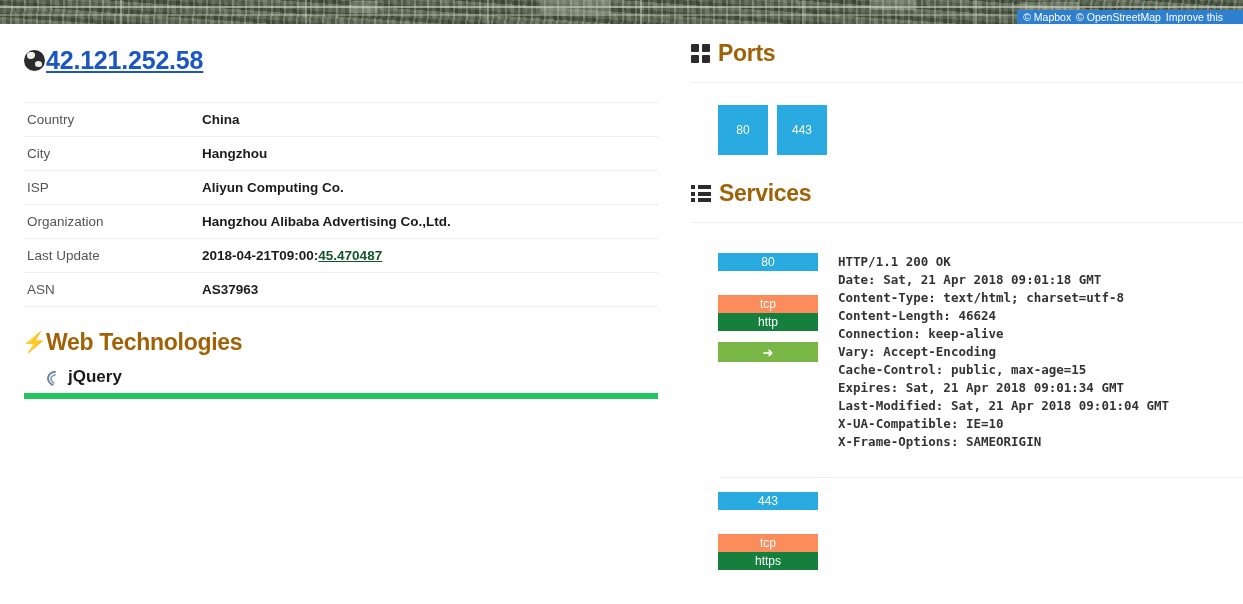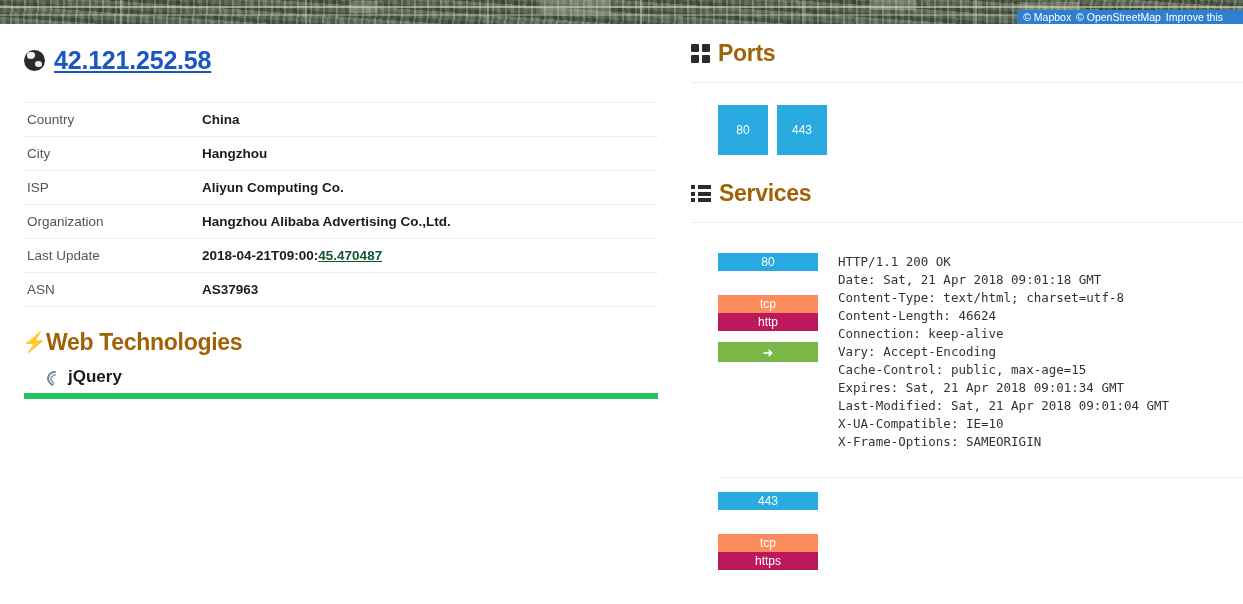"42.121.252.58" .host-title { gap: 9px -> 1px }
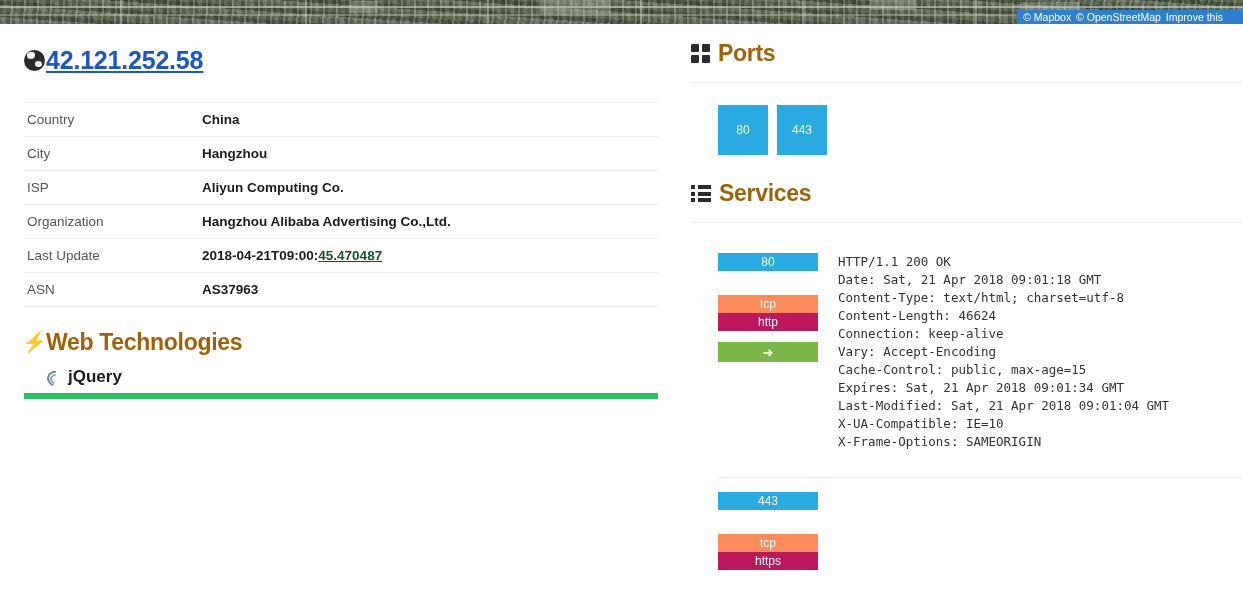"HTTP/1.1 200 OK" .banner { font-weight: none -> bold }
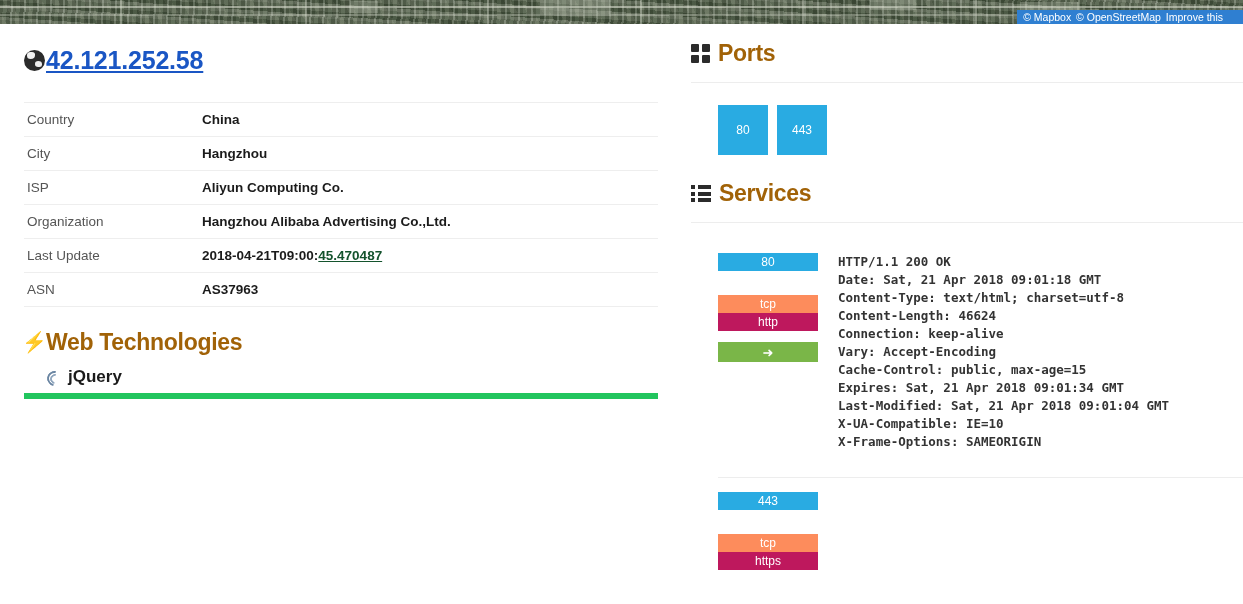"http" .badge.name { background: #be185d -> #15803d }
